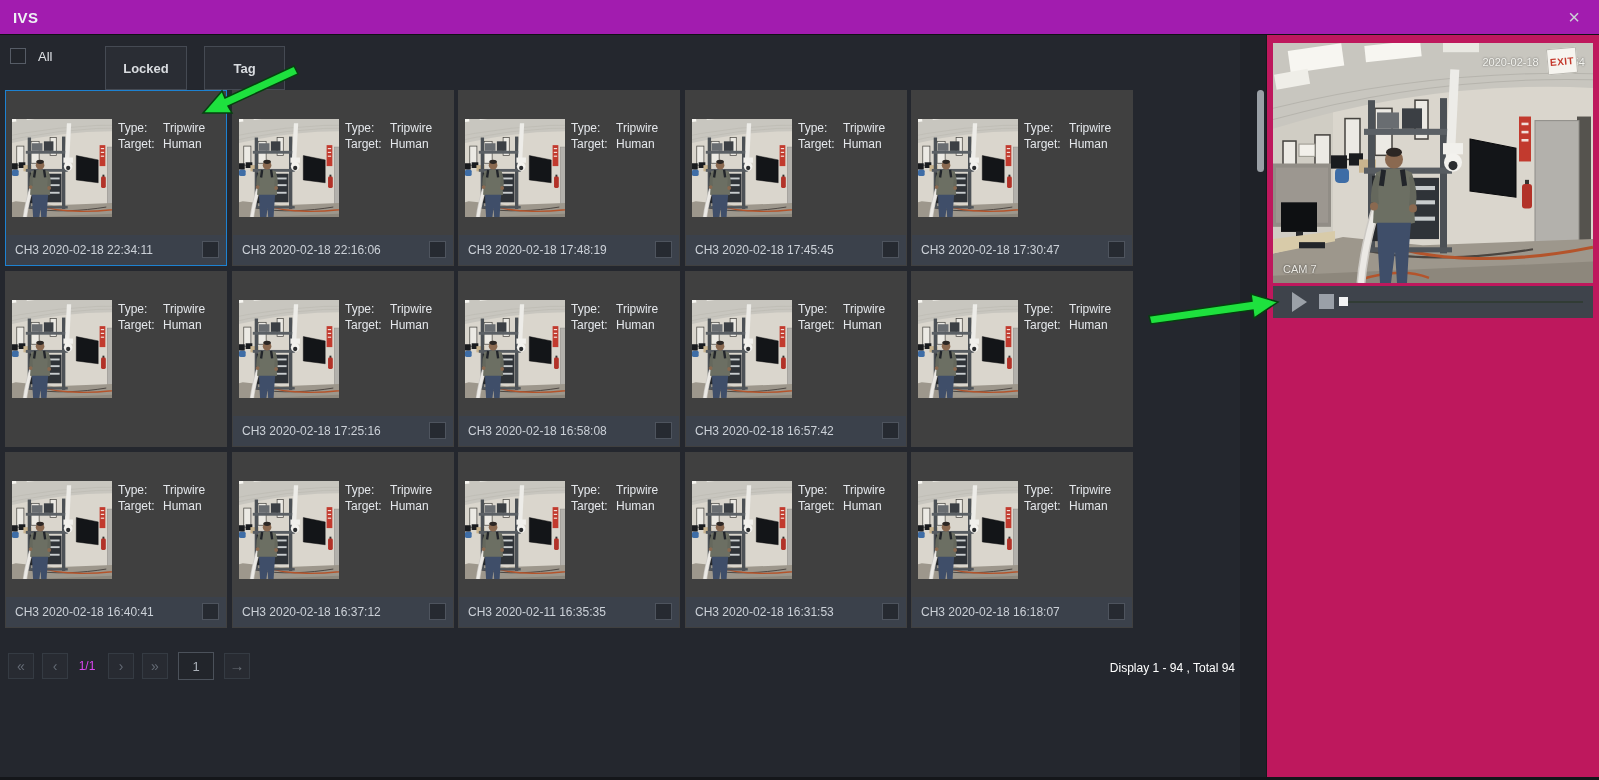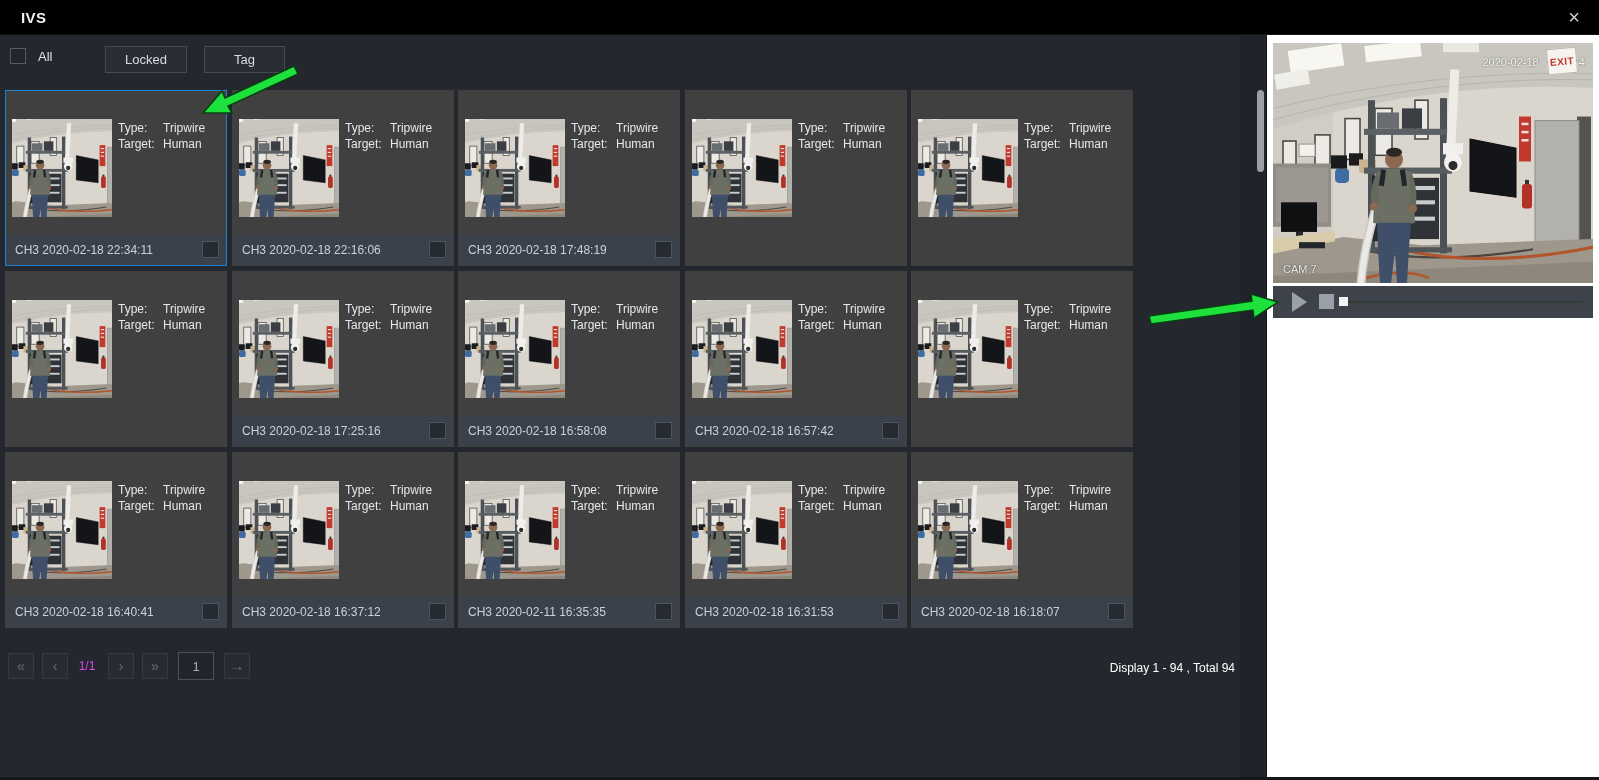"IVS" .titlebar { background: #000000 -> #a21caf; padding-left: 8px -> none }
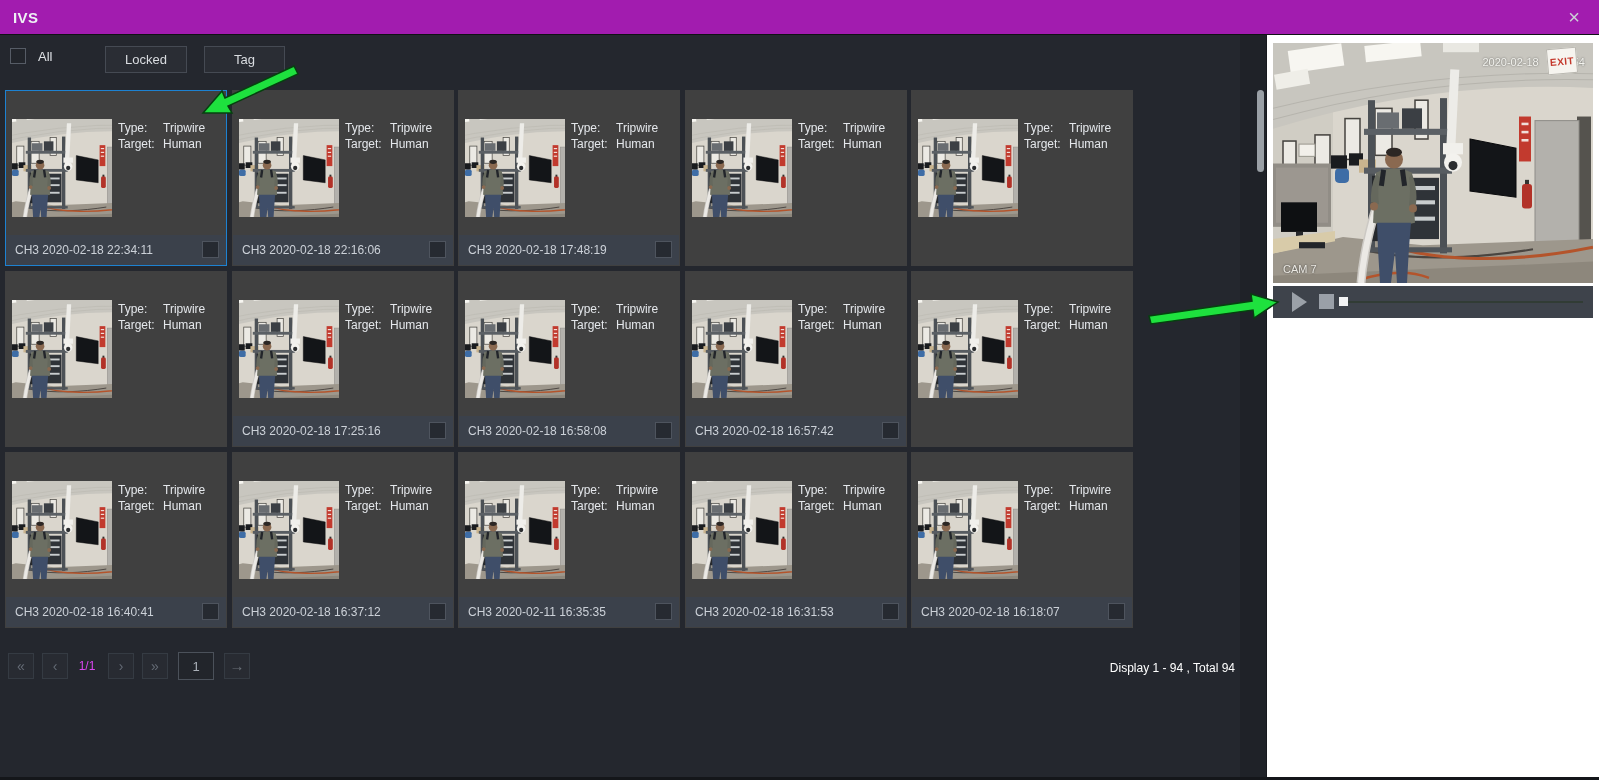"Locked" .filter-btn { font-weight: none -> bold; height: 27px -> 44px }
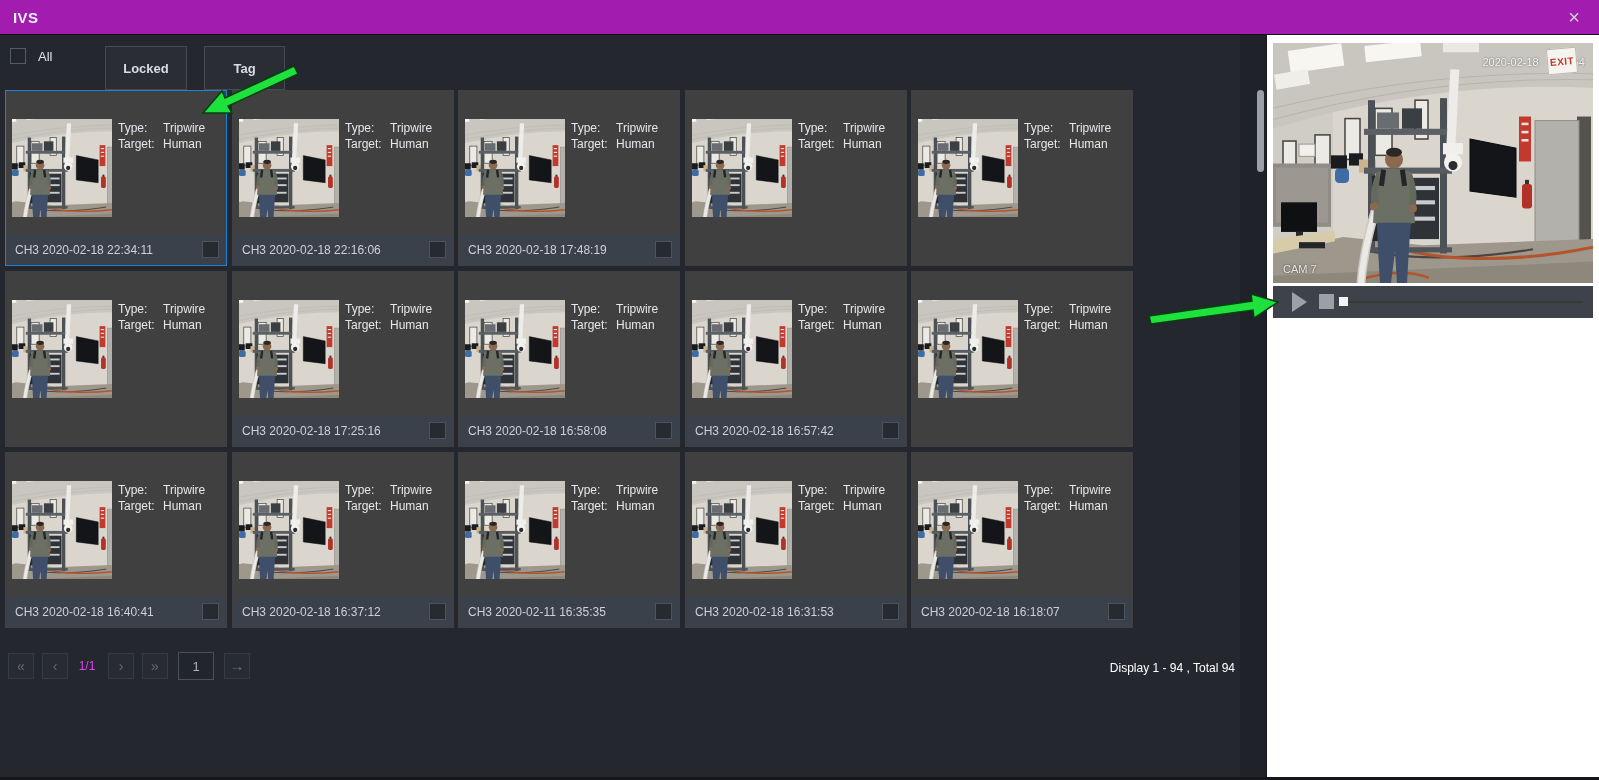"2020-02-18" .preview-panel { background: #ffffff -> #be185d }
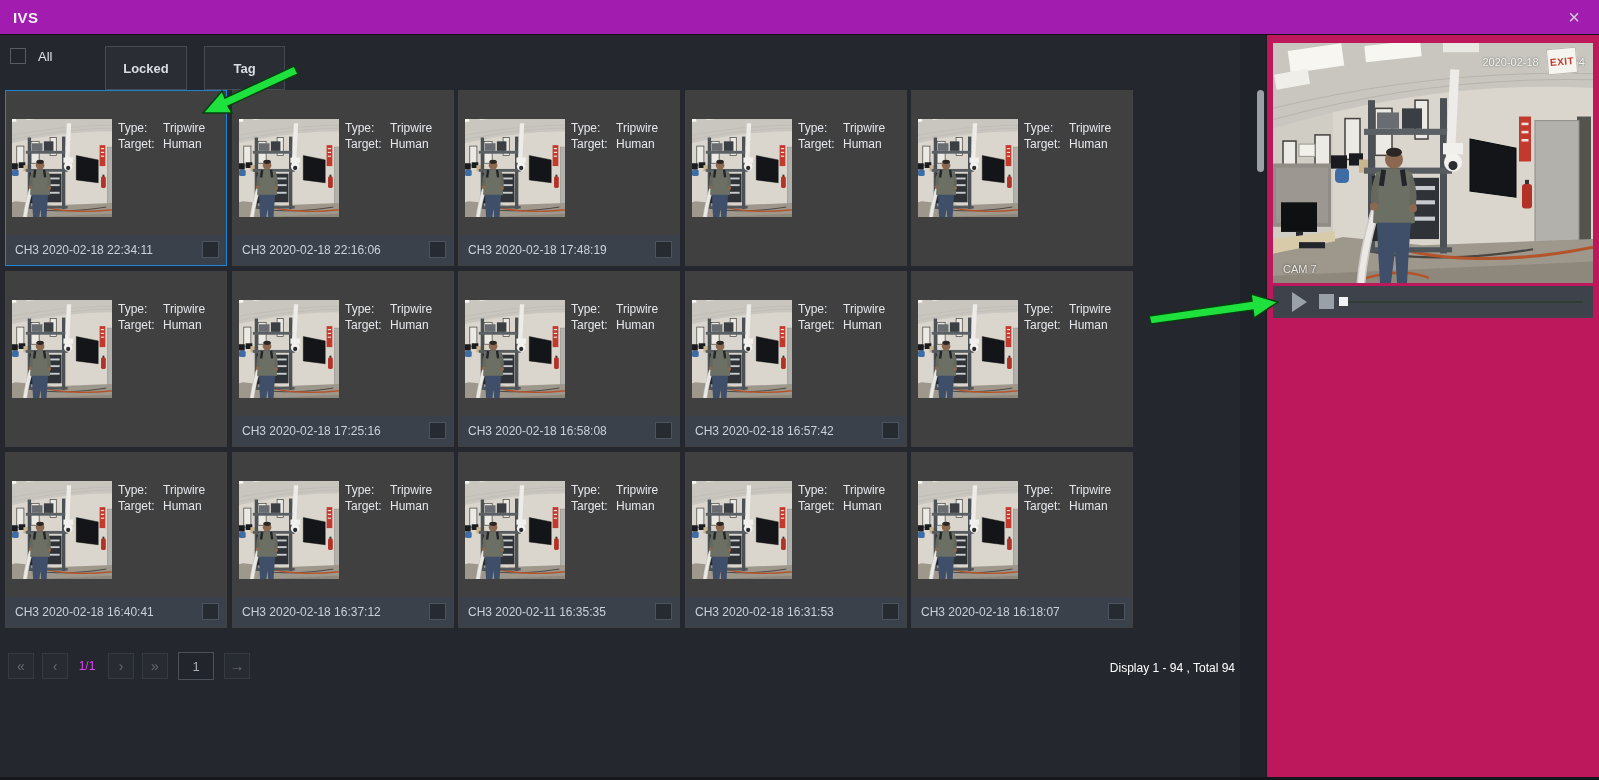"CH3 2020-02-18 17:45:45" div.card-bar { html: none -> <div> <span>CH3 2020-02-18 17:45:45</span> <span></span> </div> }
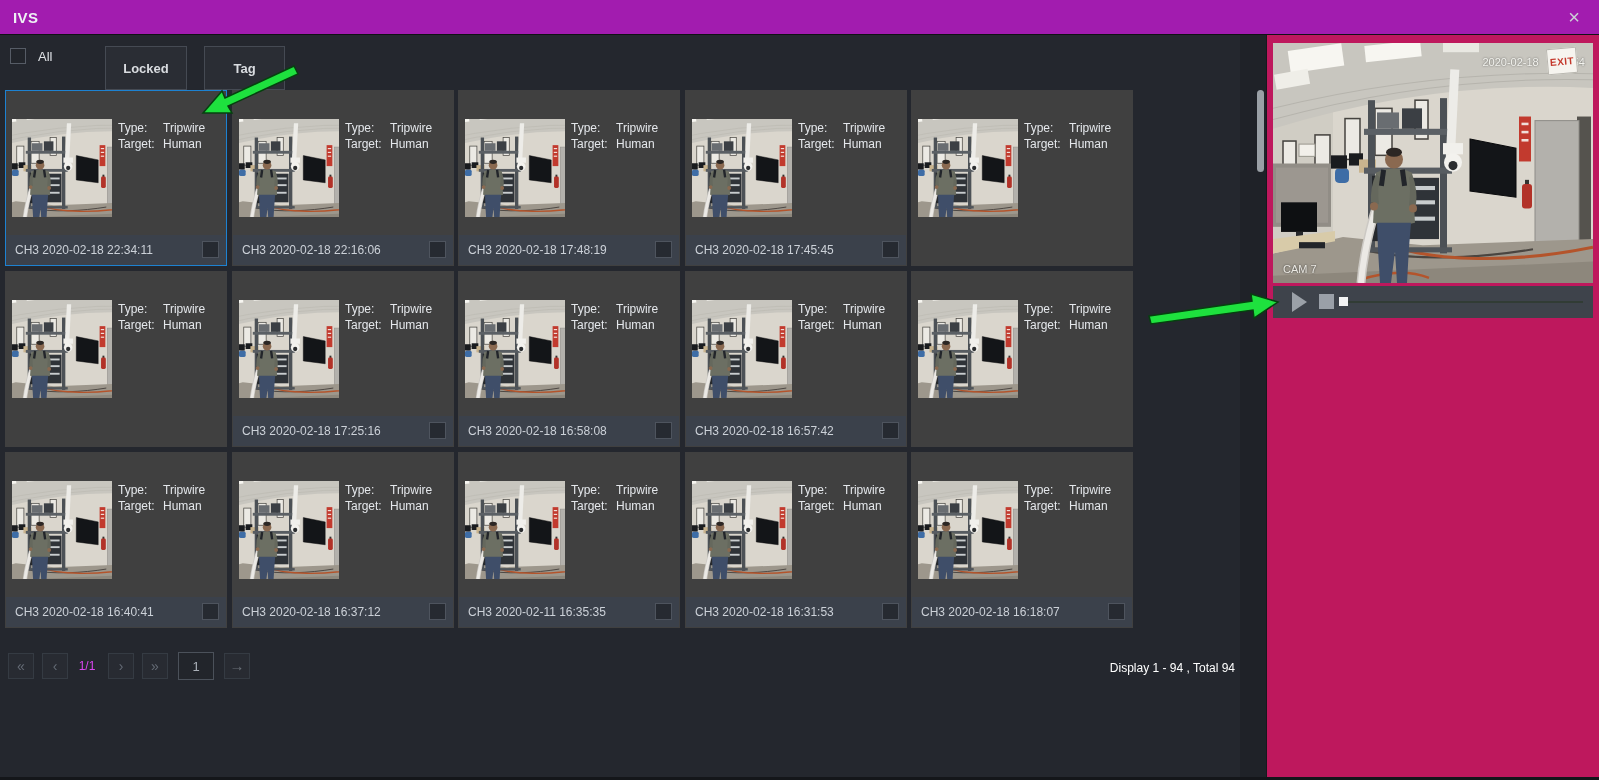"CH3 2020-02-18 17:30:47" div.card-bar { html: none -> <div> <span>CH3 2020-02-18 17:30:47</span> <span></span> </div> }
